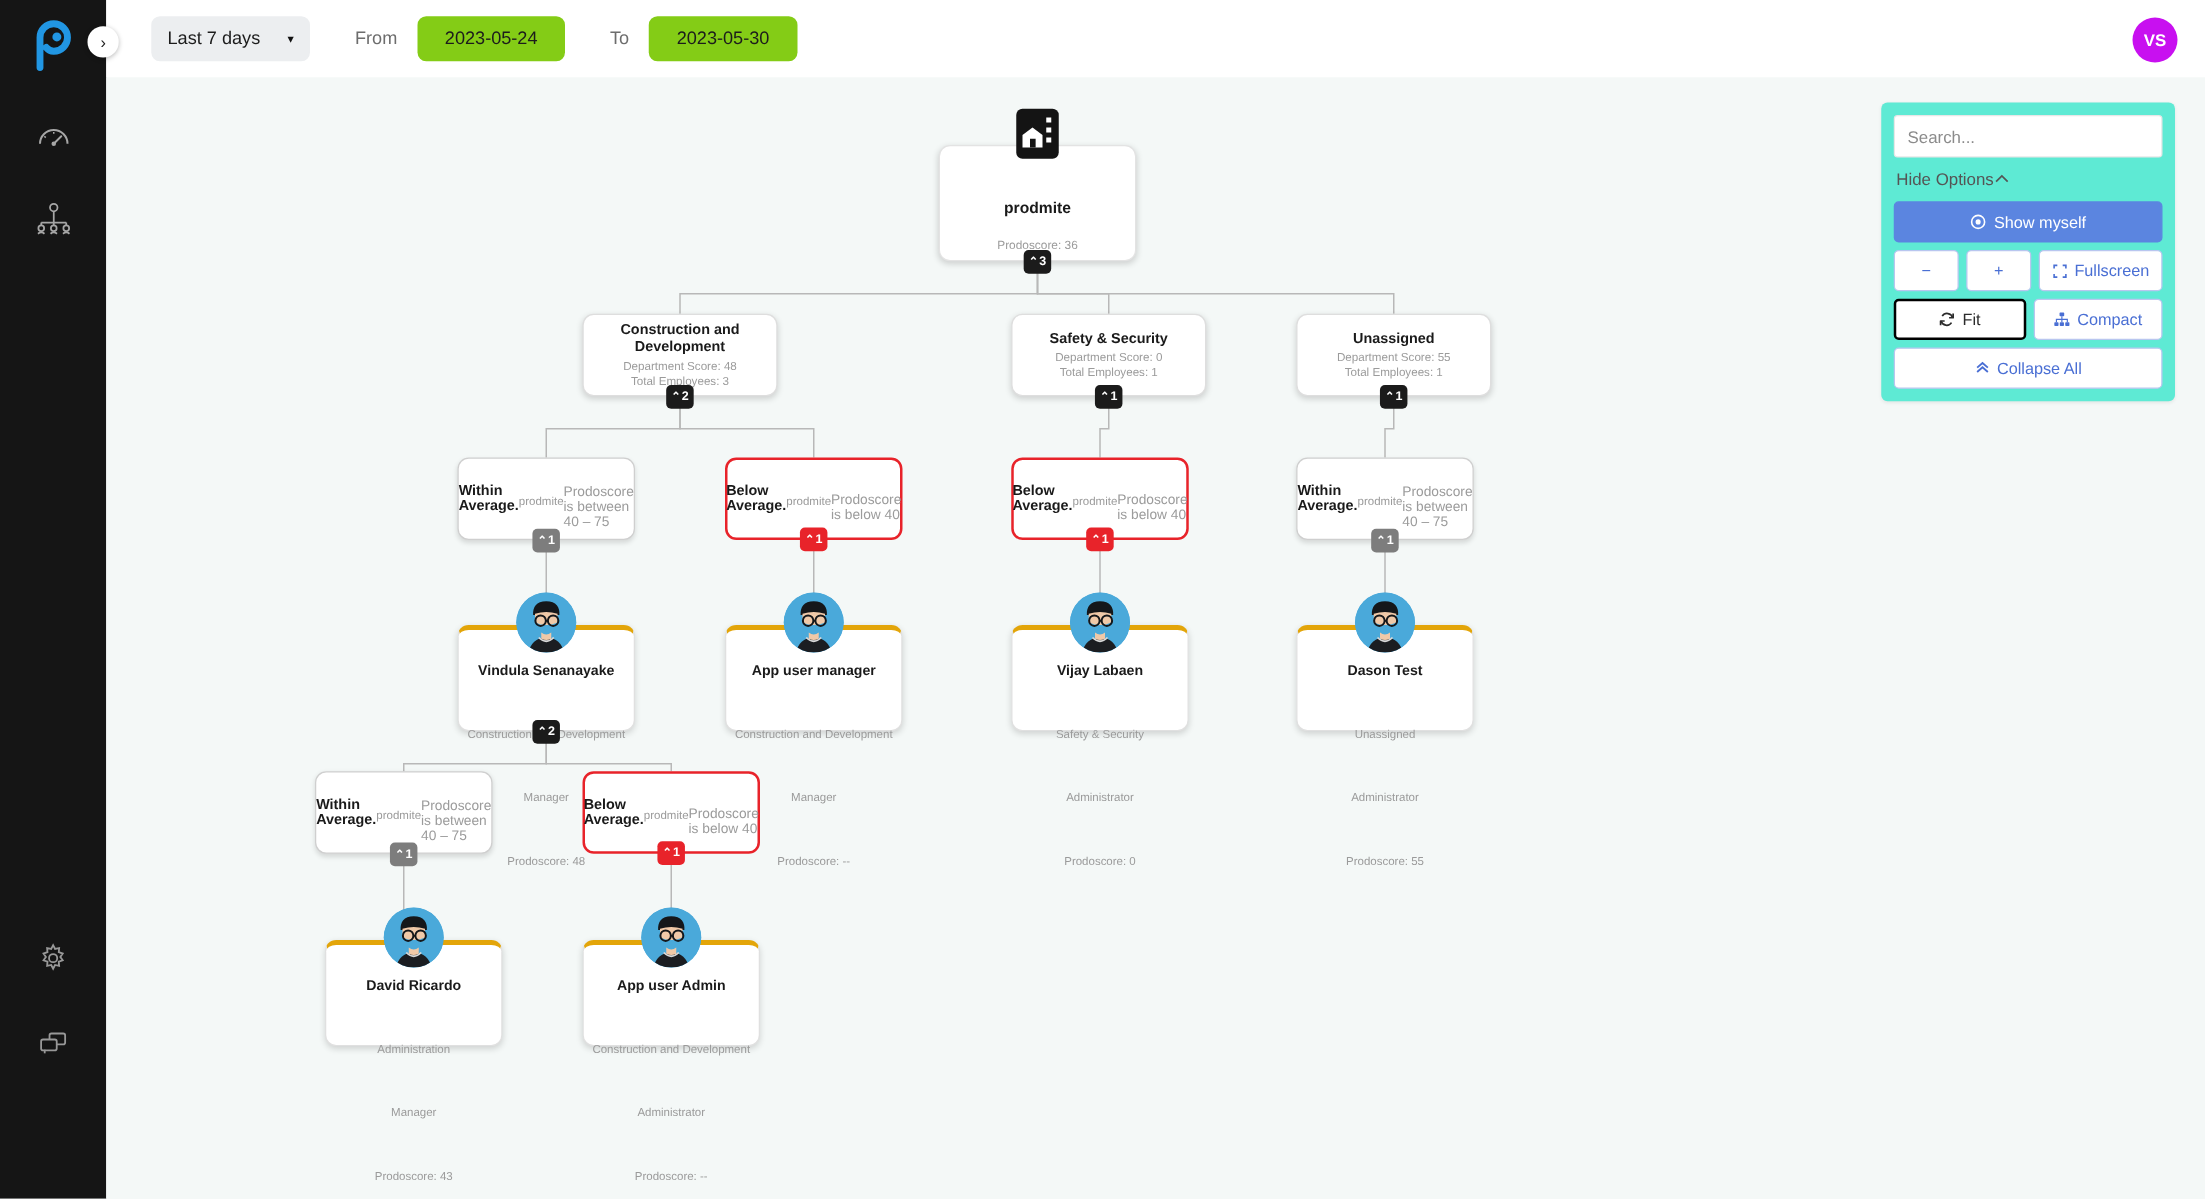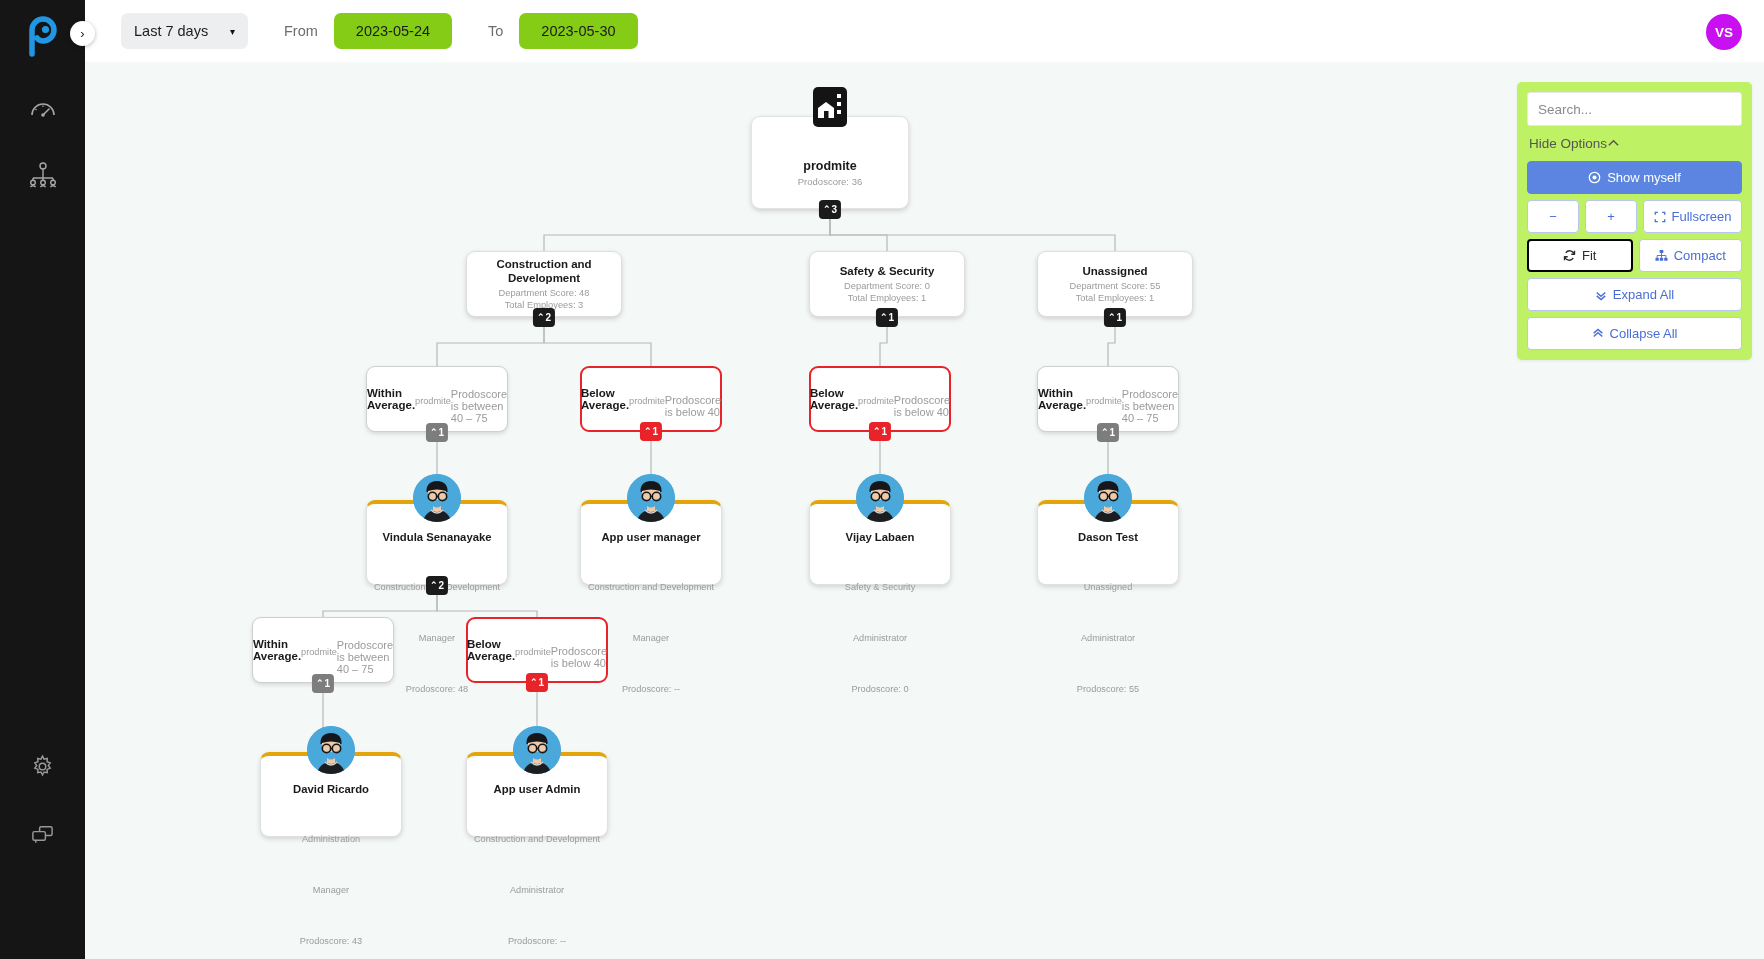"Search..." .panel { background: #bef264 -> #5eead4; right: 12px -> 24px }
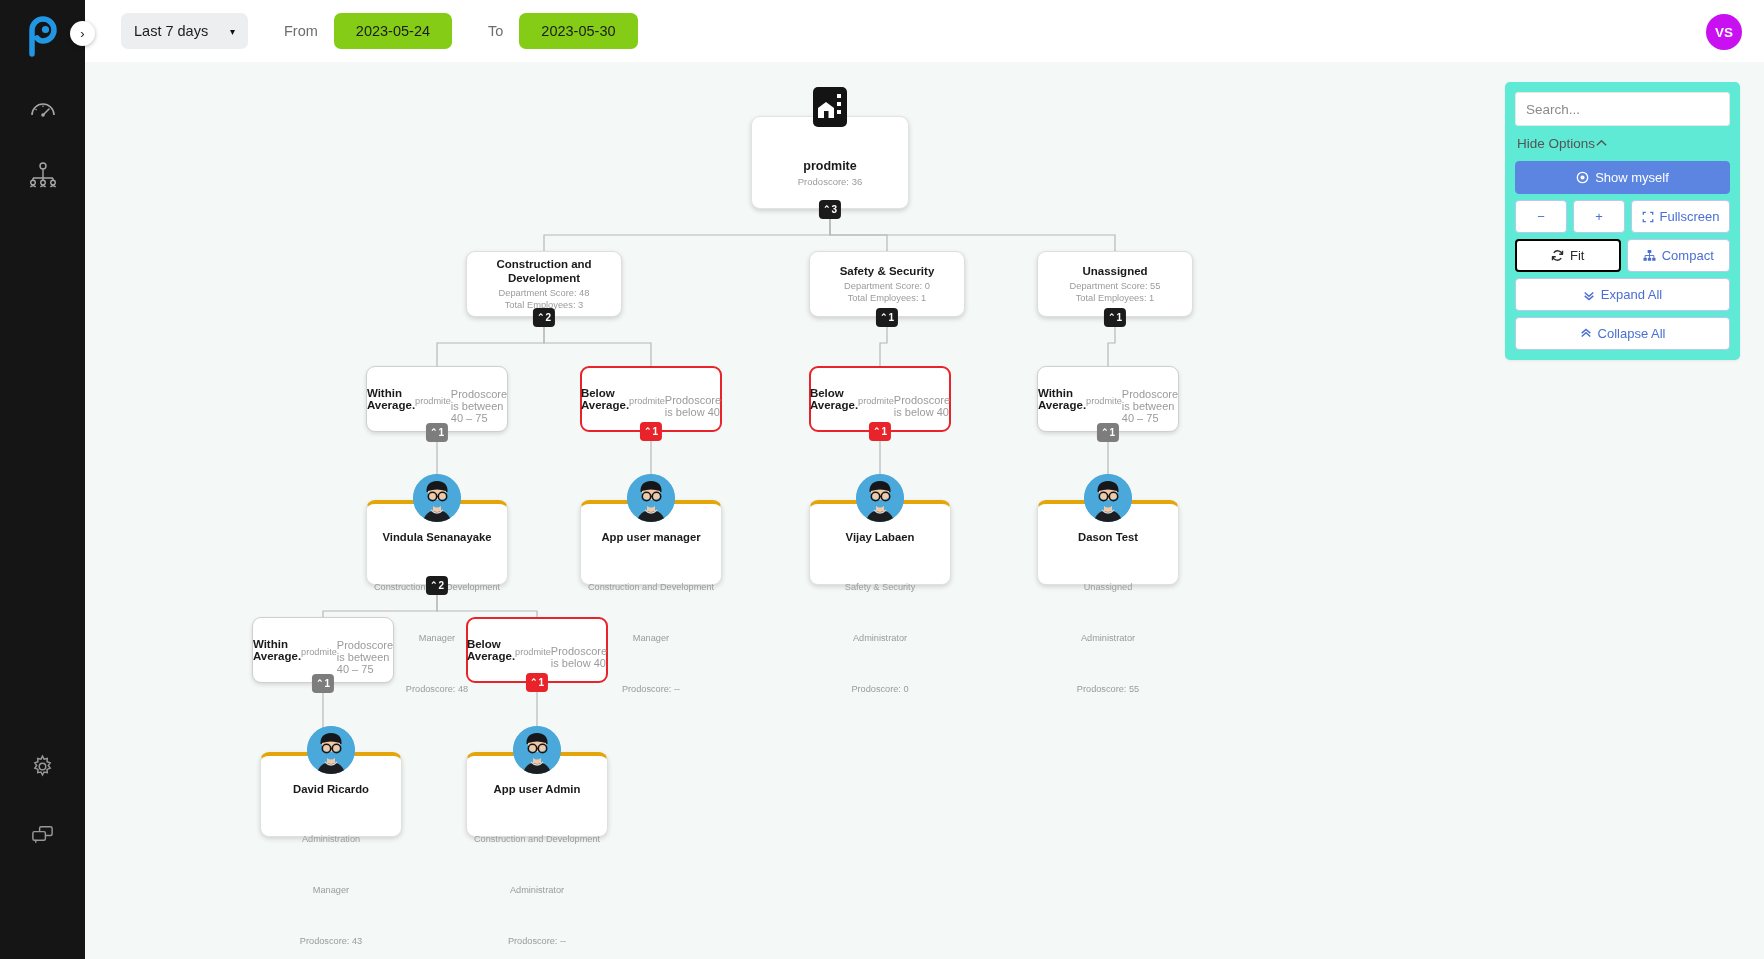"Prodoscore: 36" .root-sub { margin-top: 3px -> 18px }
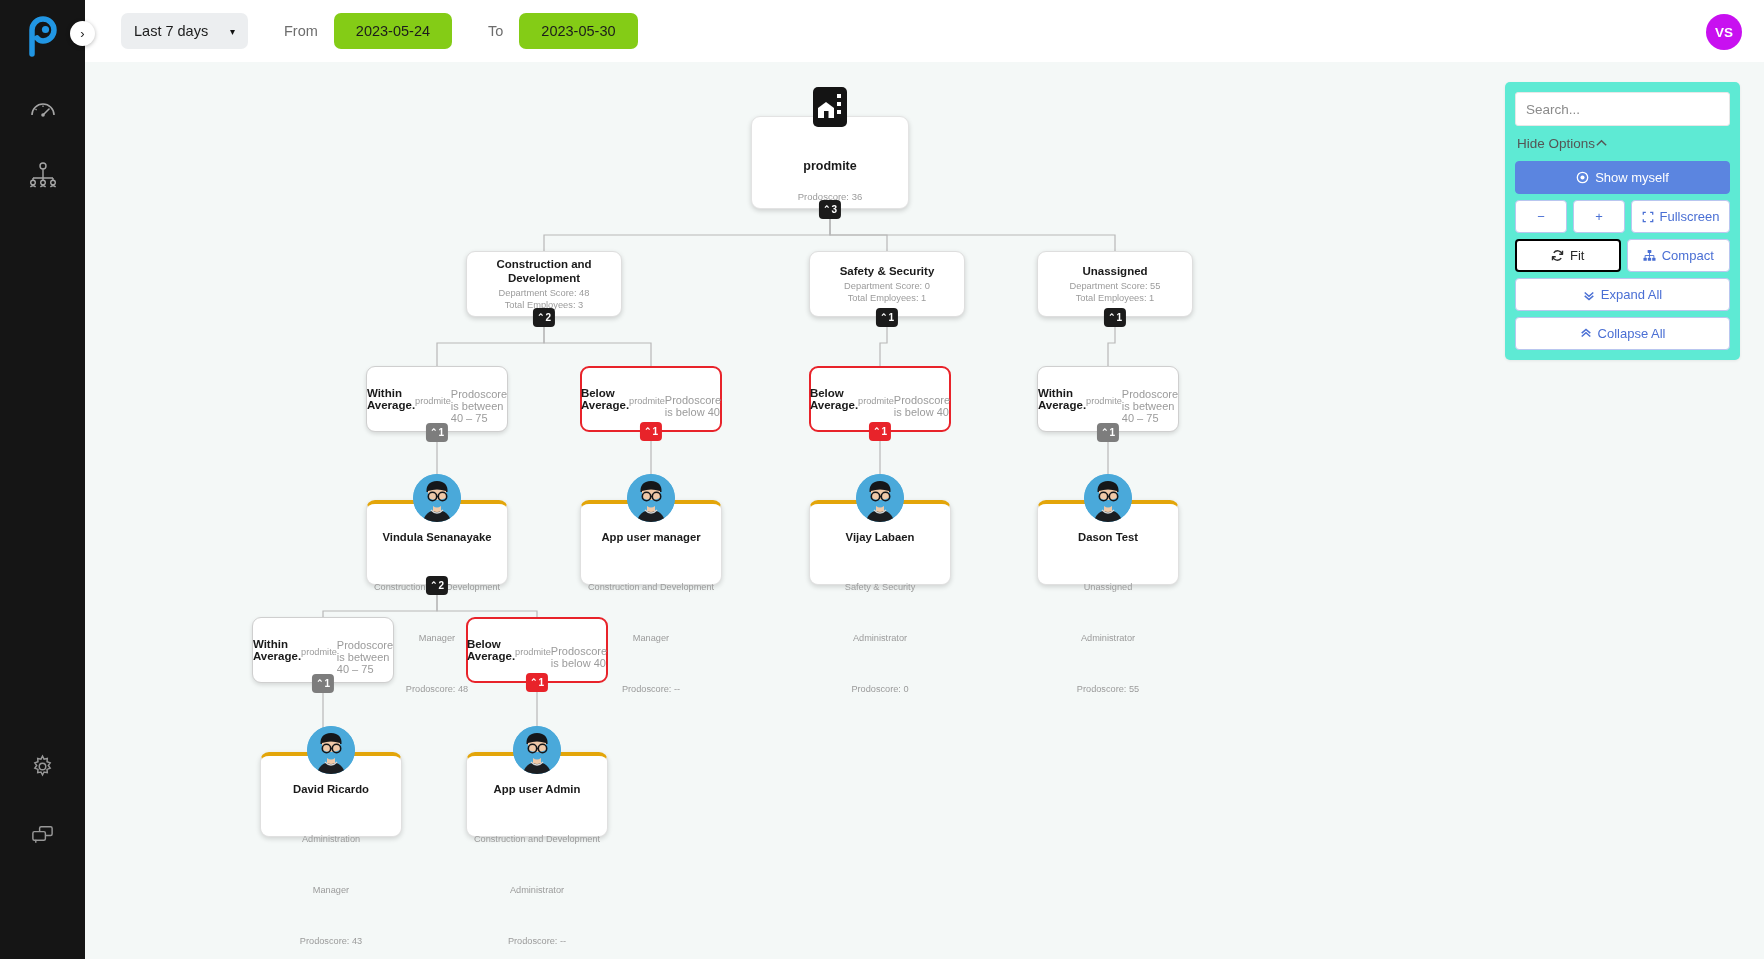"Expand All" div.btn { html: <div> <span> <svg> <path></path> <path></path> </svg> </span> <span>Expand All</span> </div> -> none }
